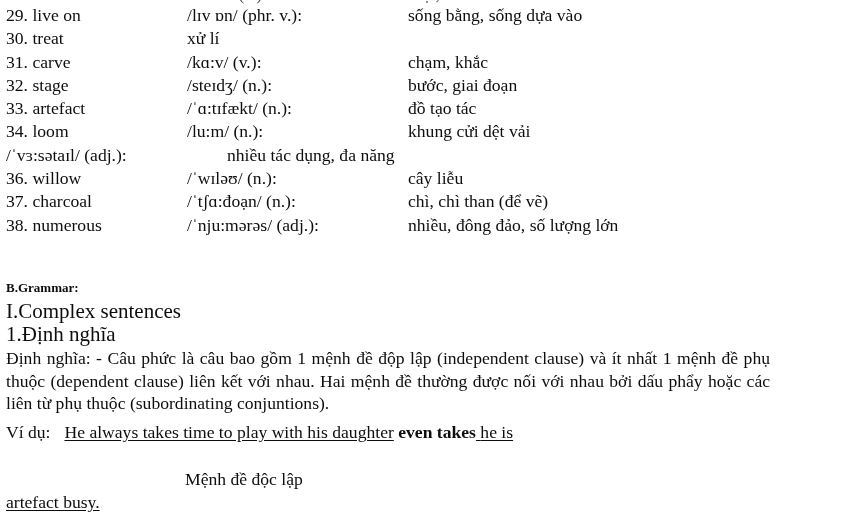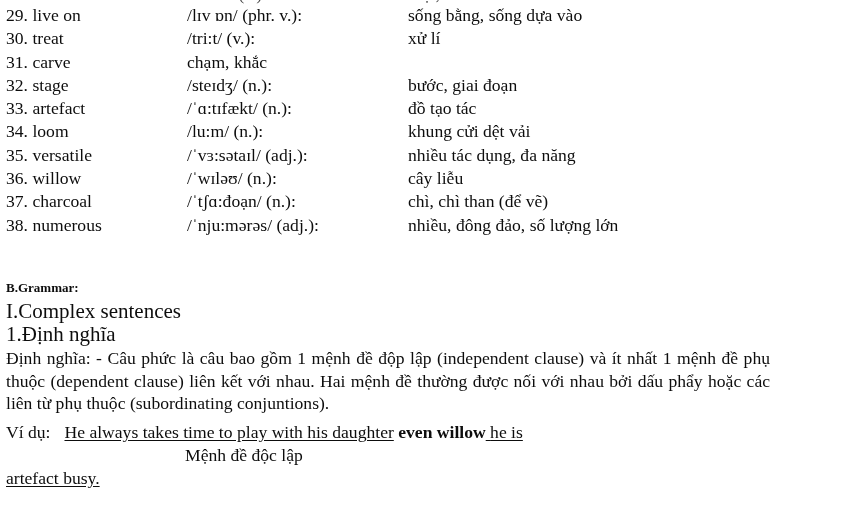"/tri:t/ (v.):" span.v-phon { html: <span>/tri:t/ (v.):</span> -> none }
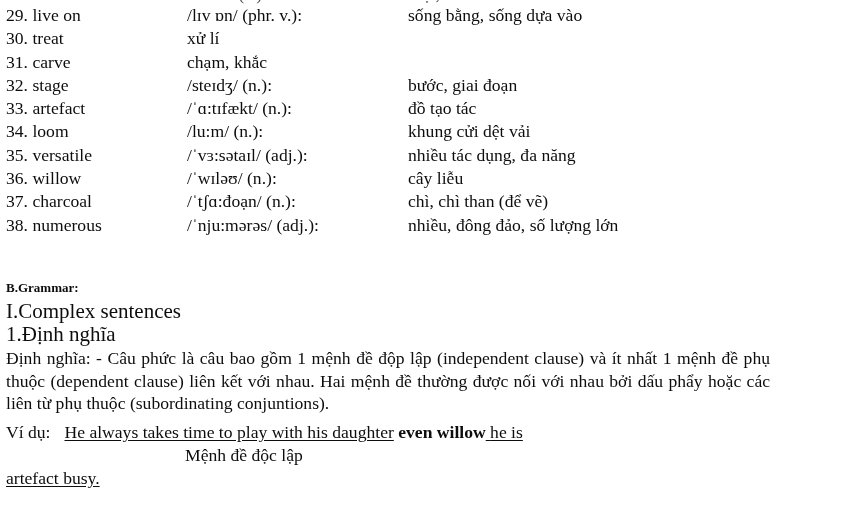"/kɑ:v/ (v.):" span.v-phon { html: none -> <span>/kɑ:v/ (v.):</span> }
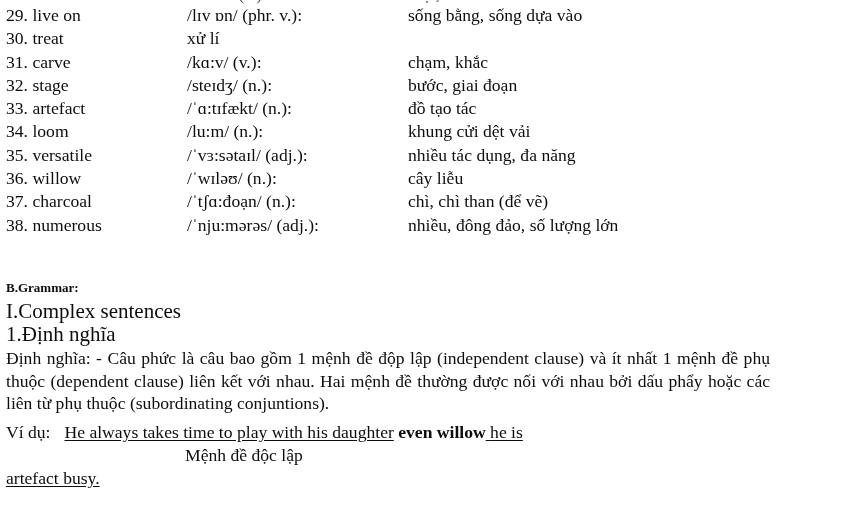"35. versatile" span.v-term { html: <span><span>35.</span> <span>versatile</span></span> -> none }
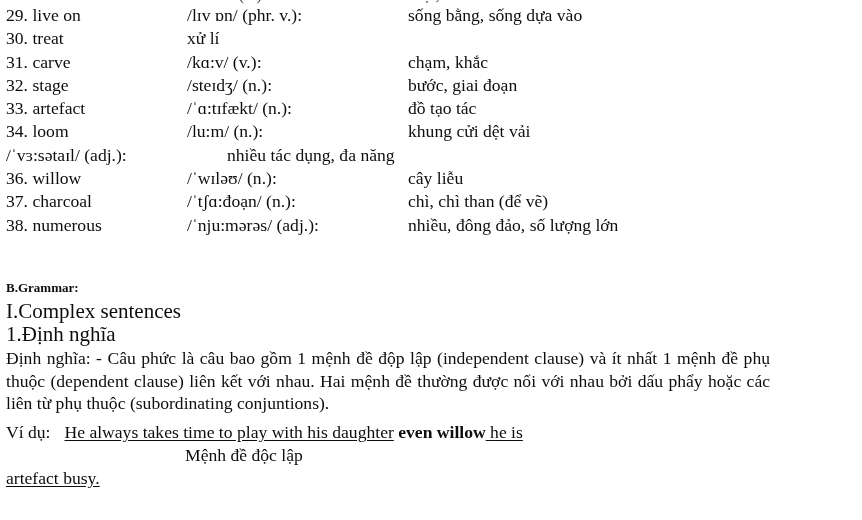"even willow" span.b { text: willow -> takes }
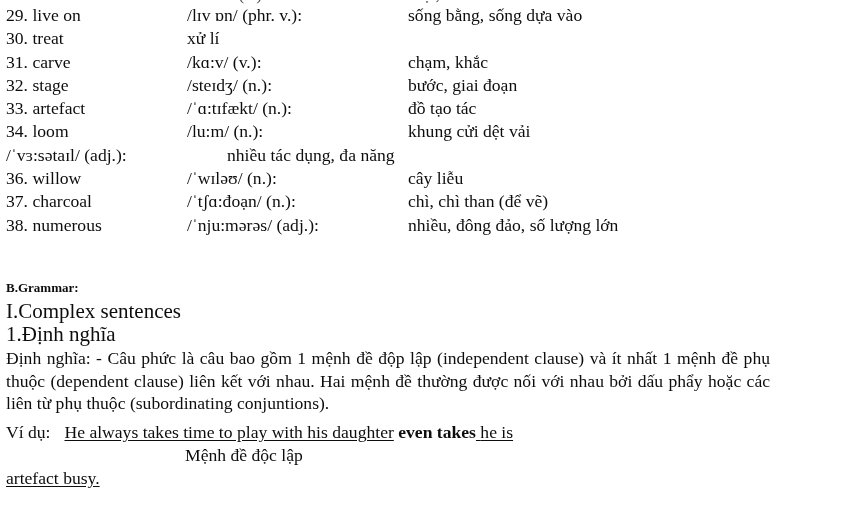"Mệnh đề độc lập" .ex-clause-label { margin-top: none -> 24px }
